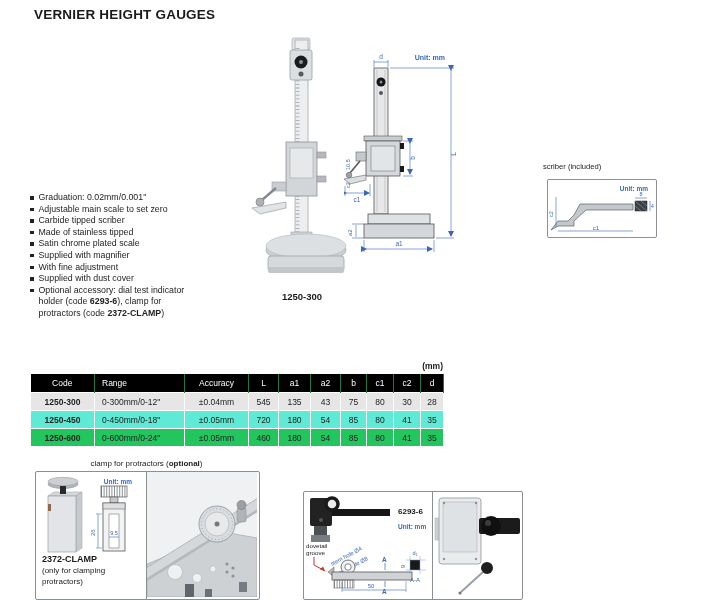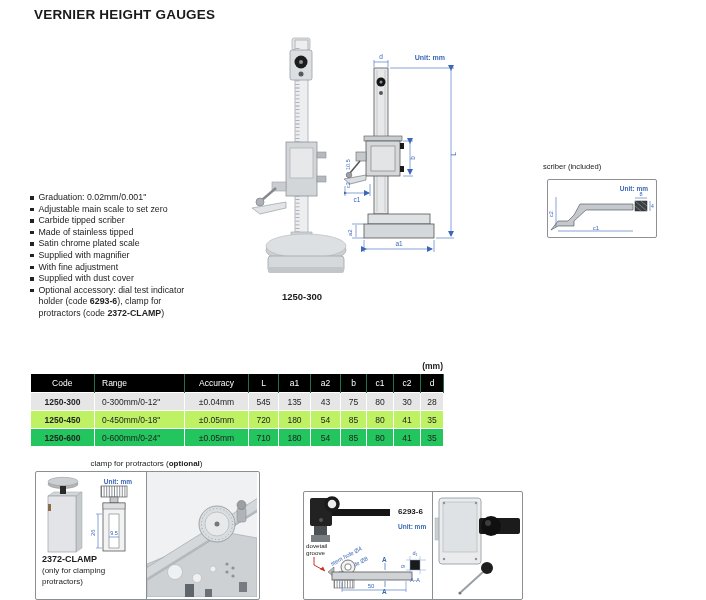"1250-450" table.spec tr.r2 td { background: #bef264 -> #5eead4 }
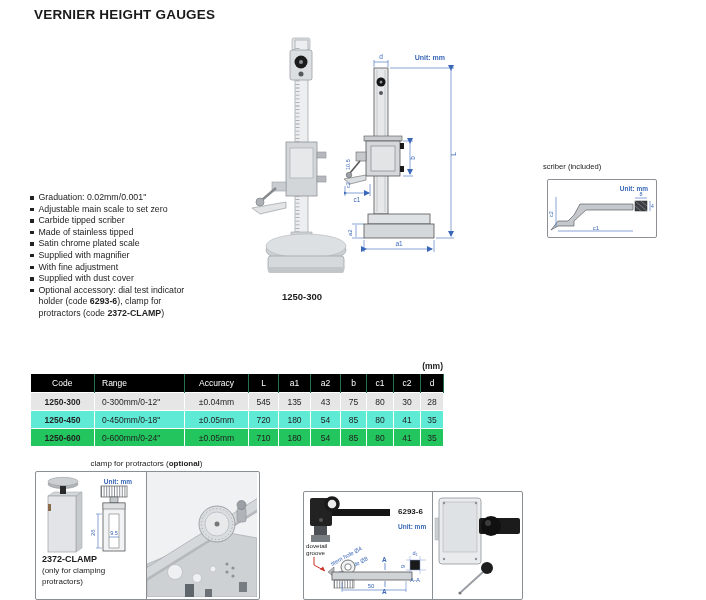"710" td { text: 710 -> 460 }
